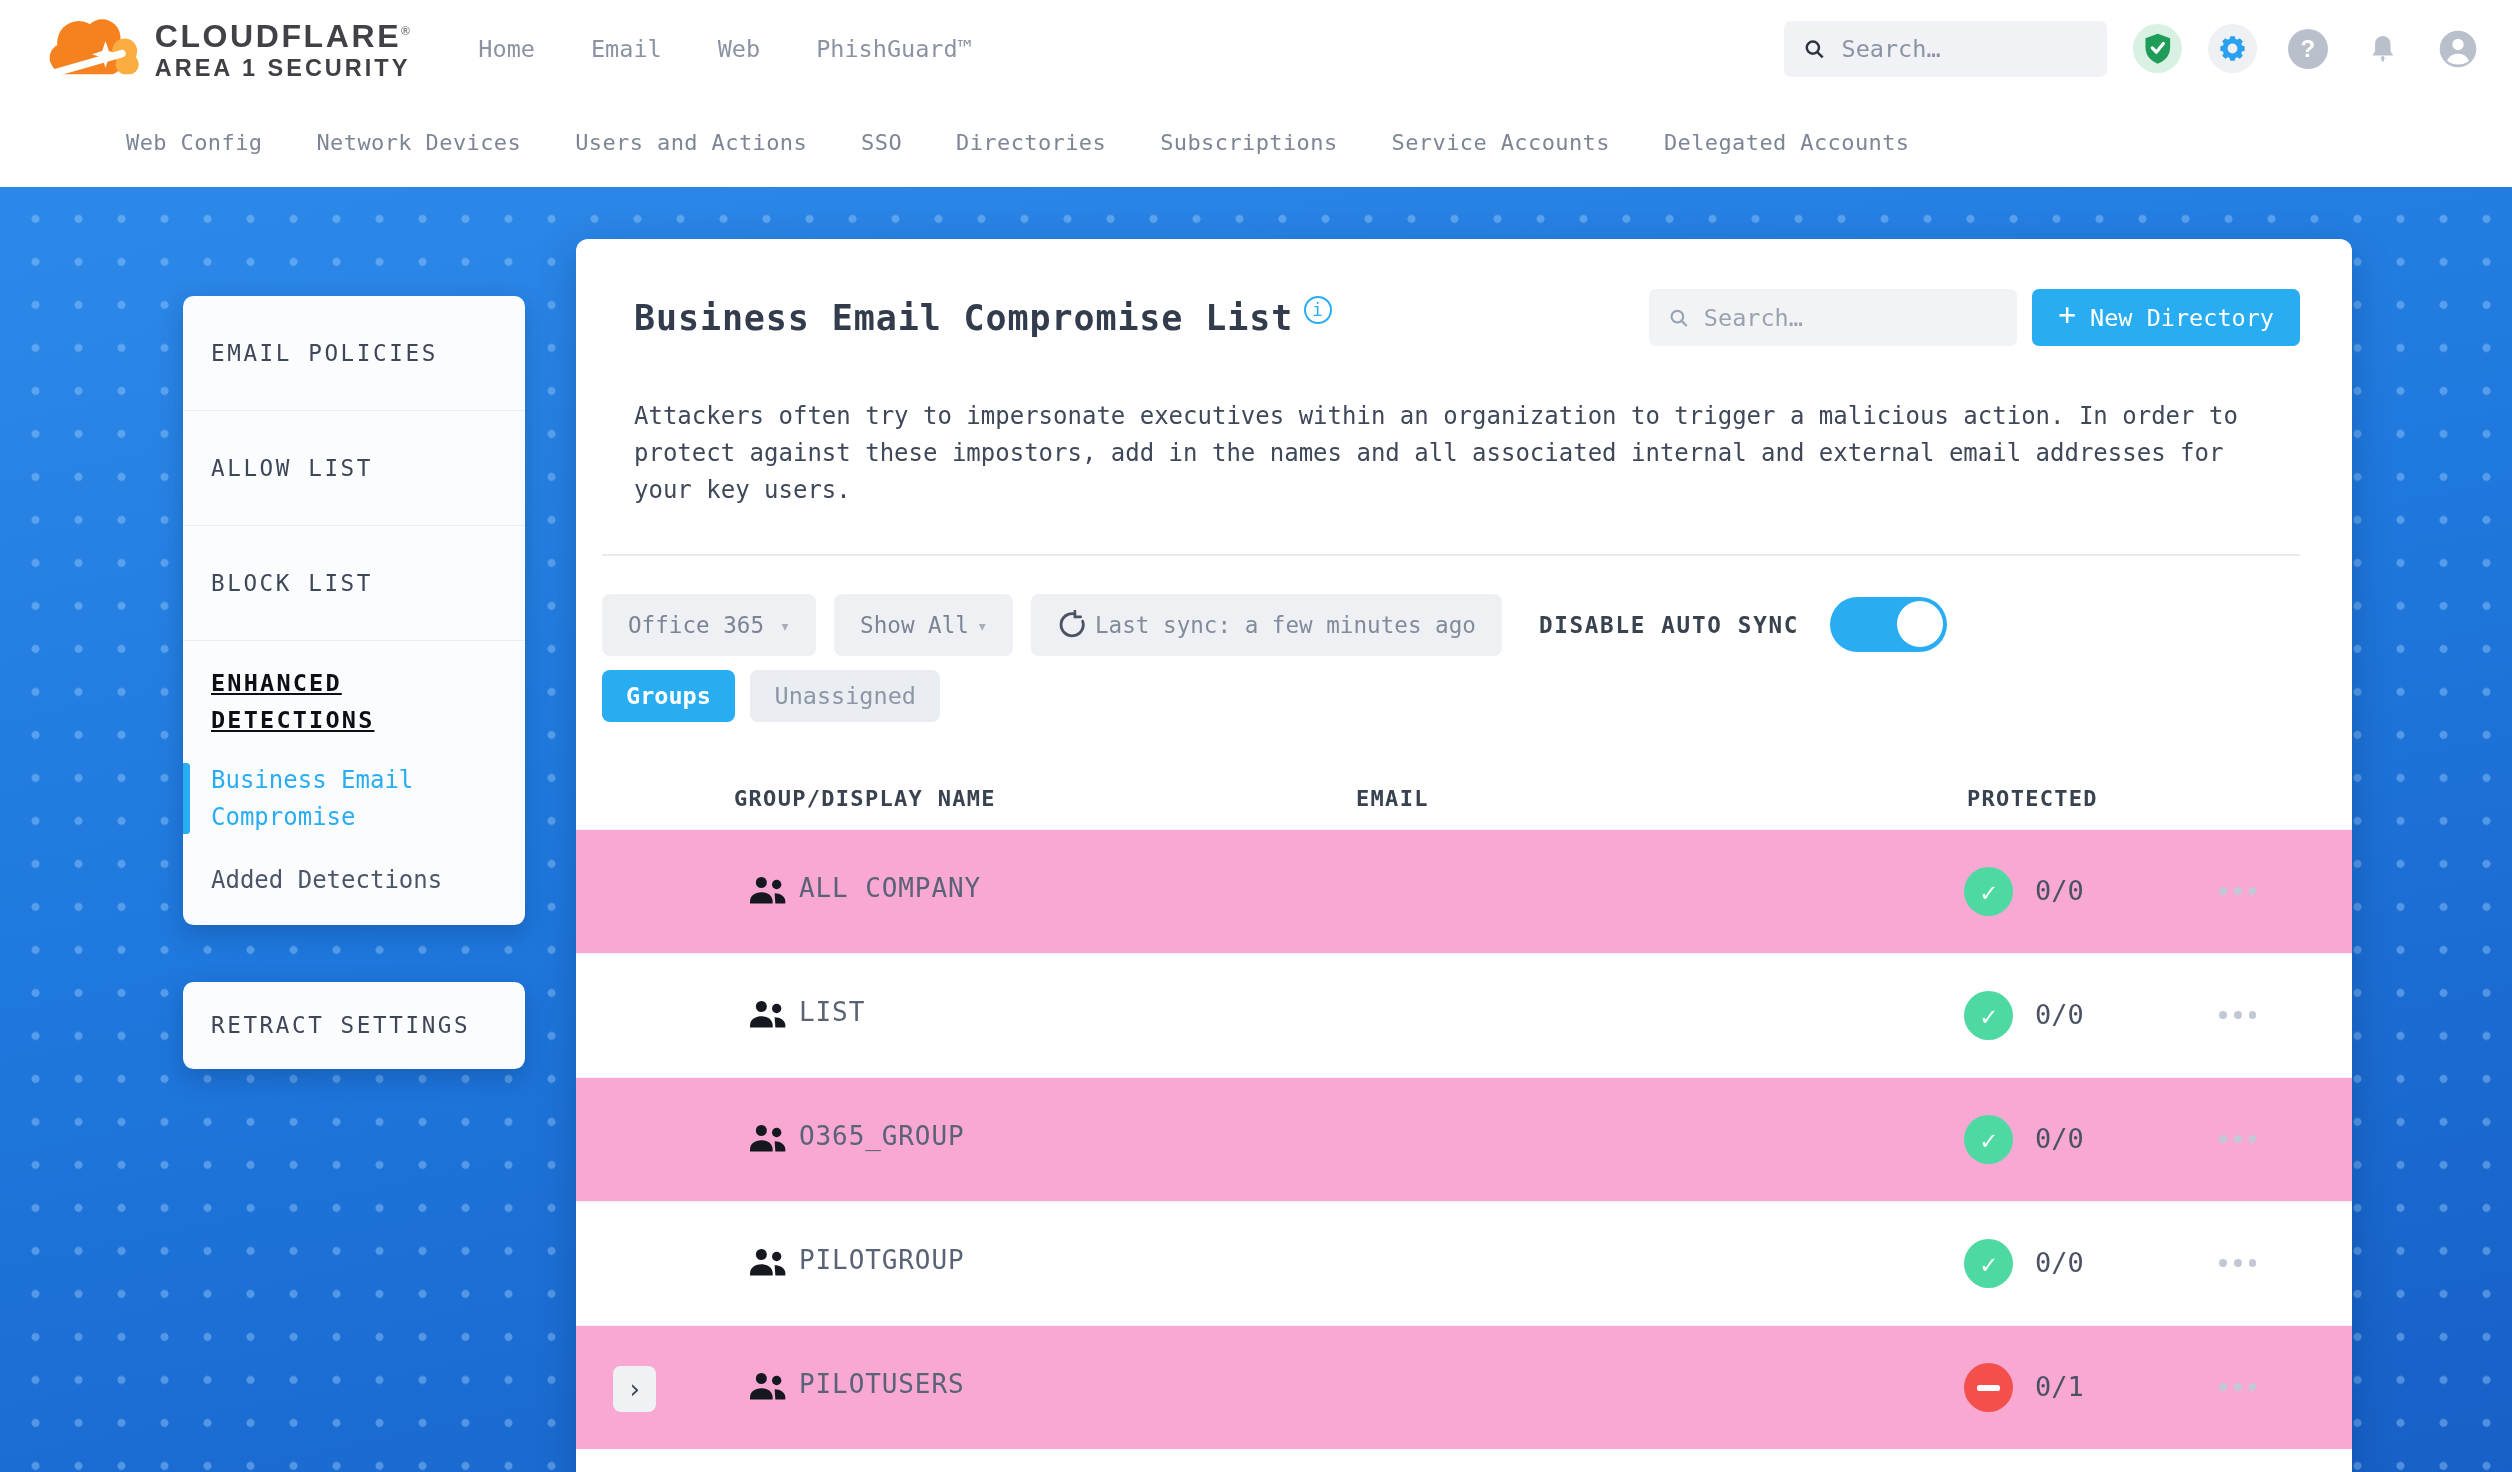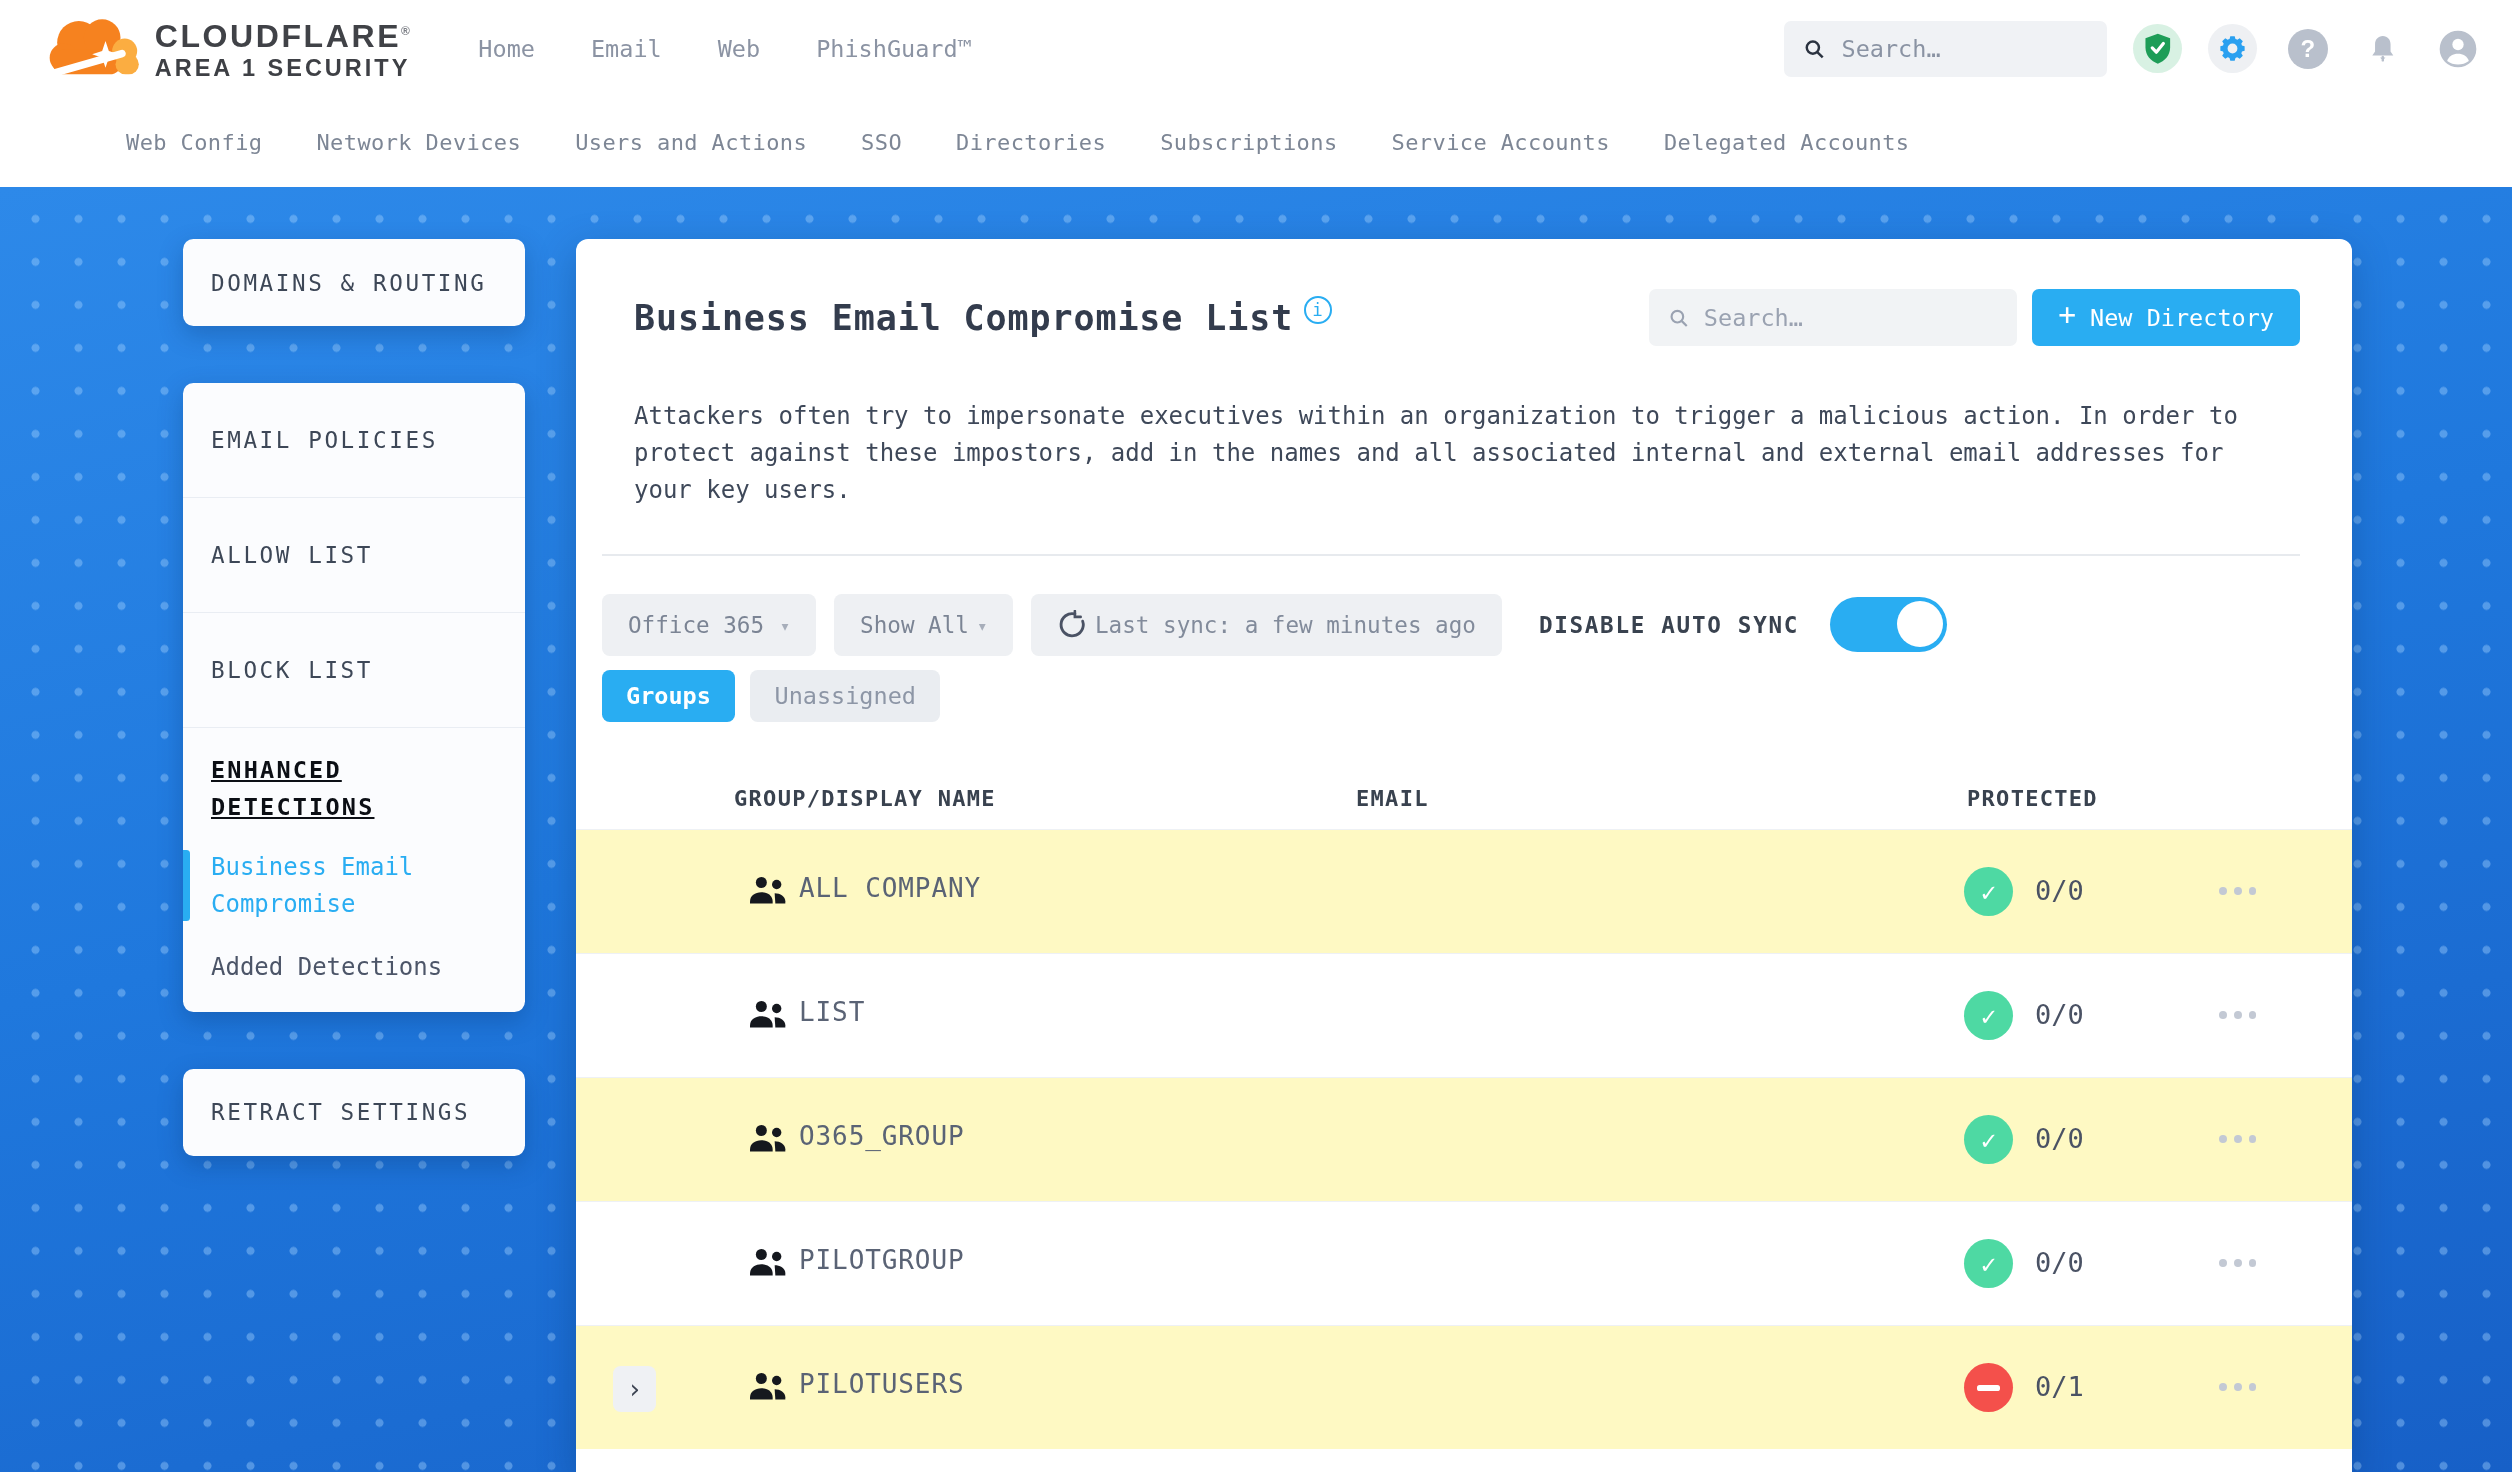"DOMAINS & ROUTING" div.side-card { html: <div> <span>DOMAINS &amp; ROUTING</span> </div> -> none }
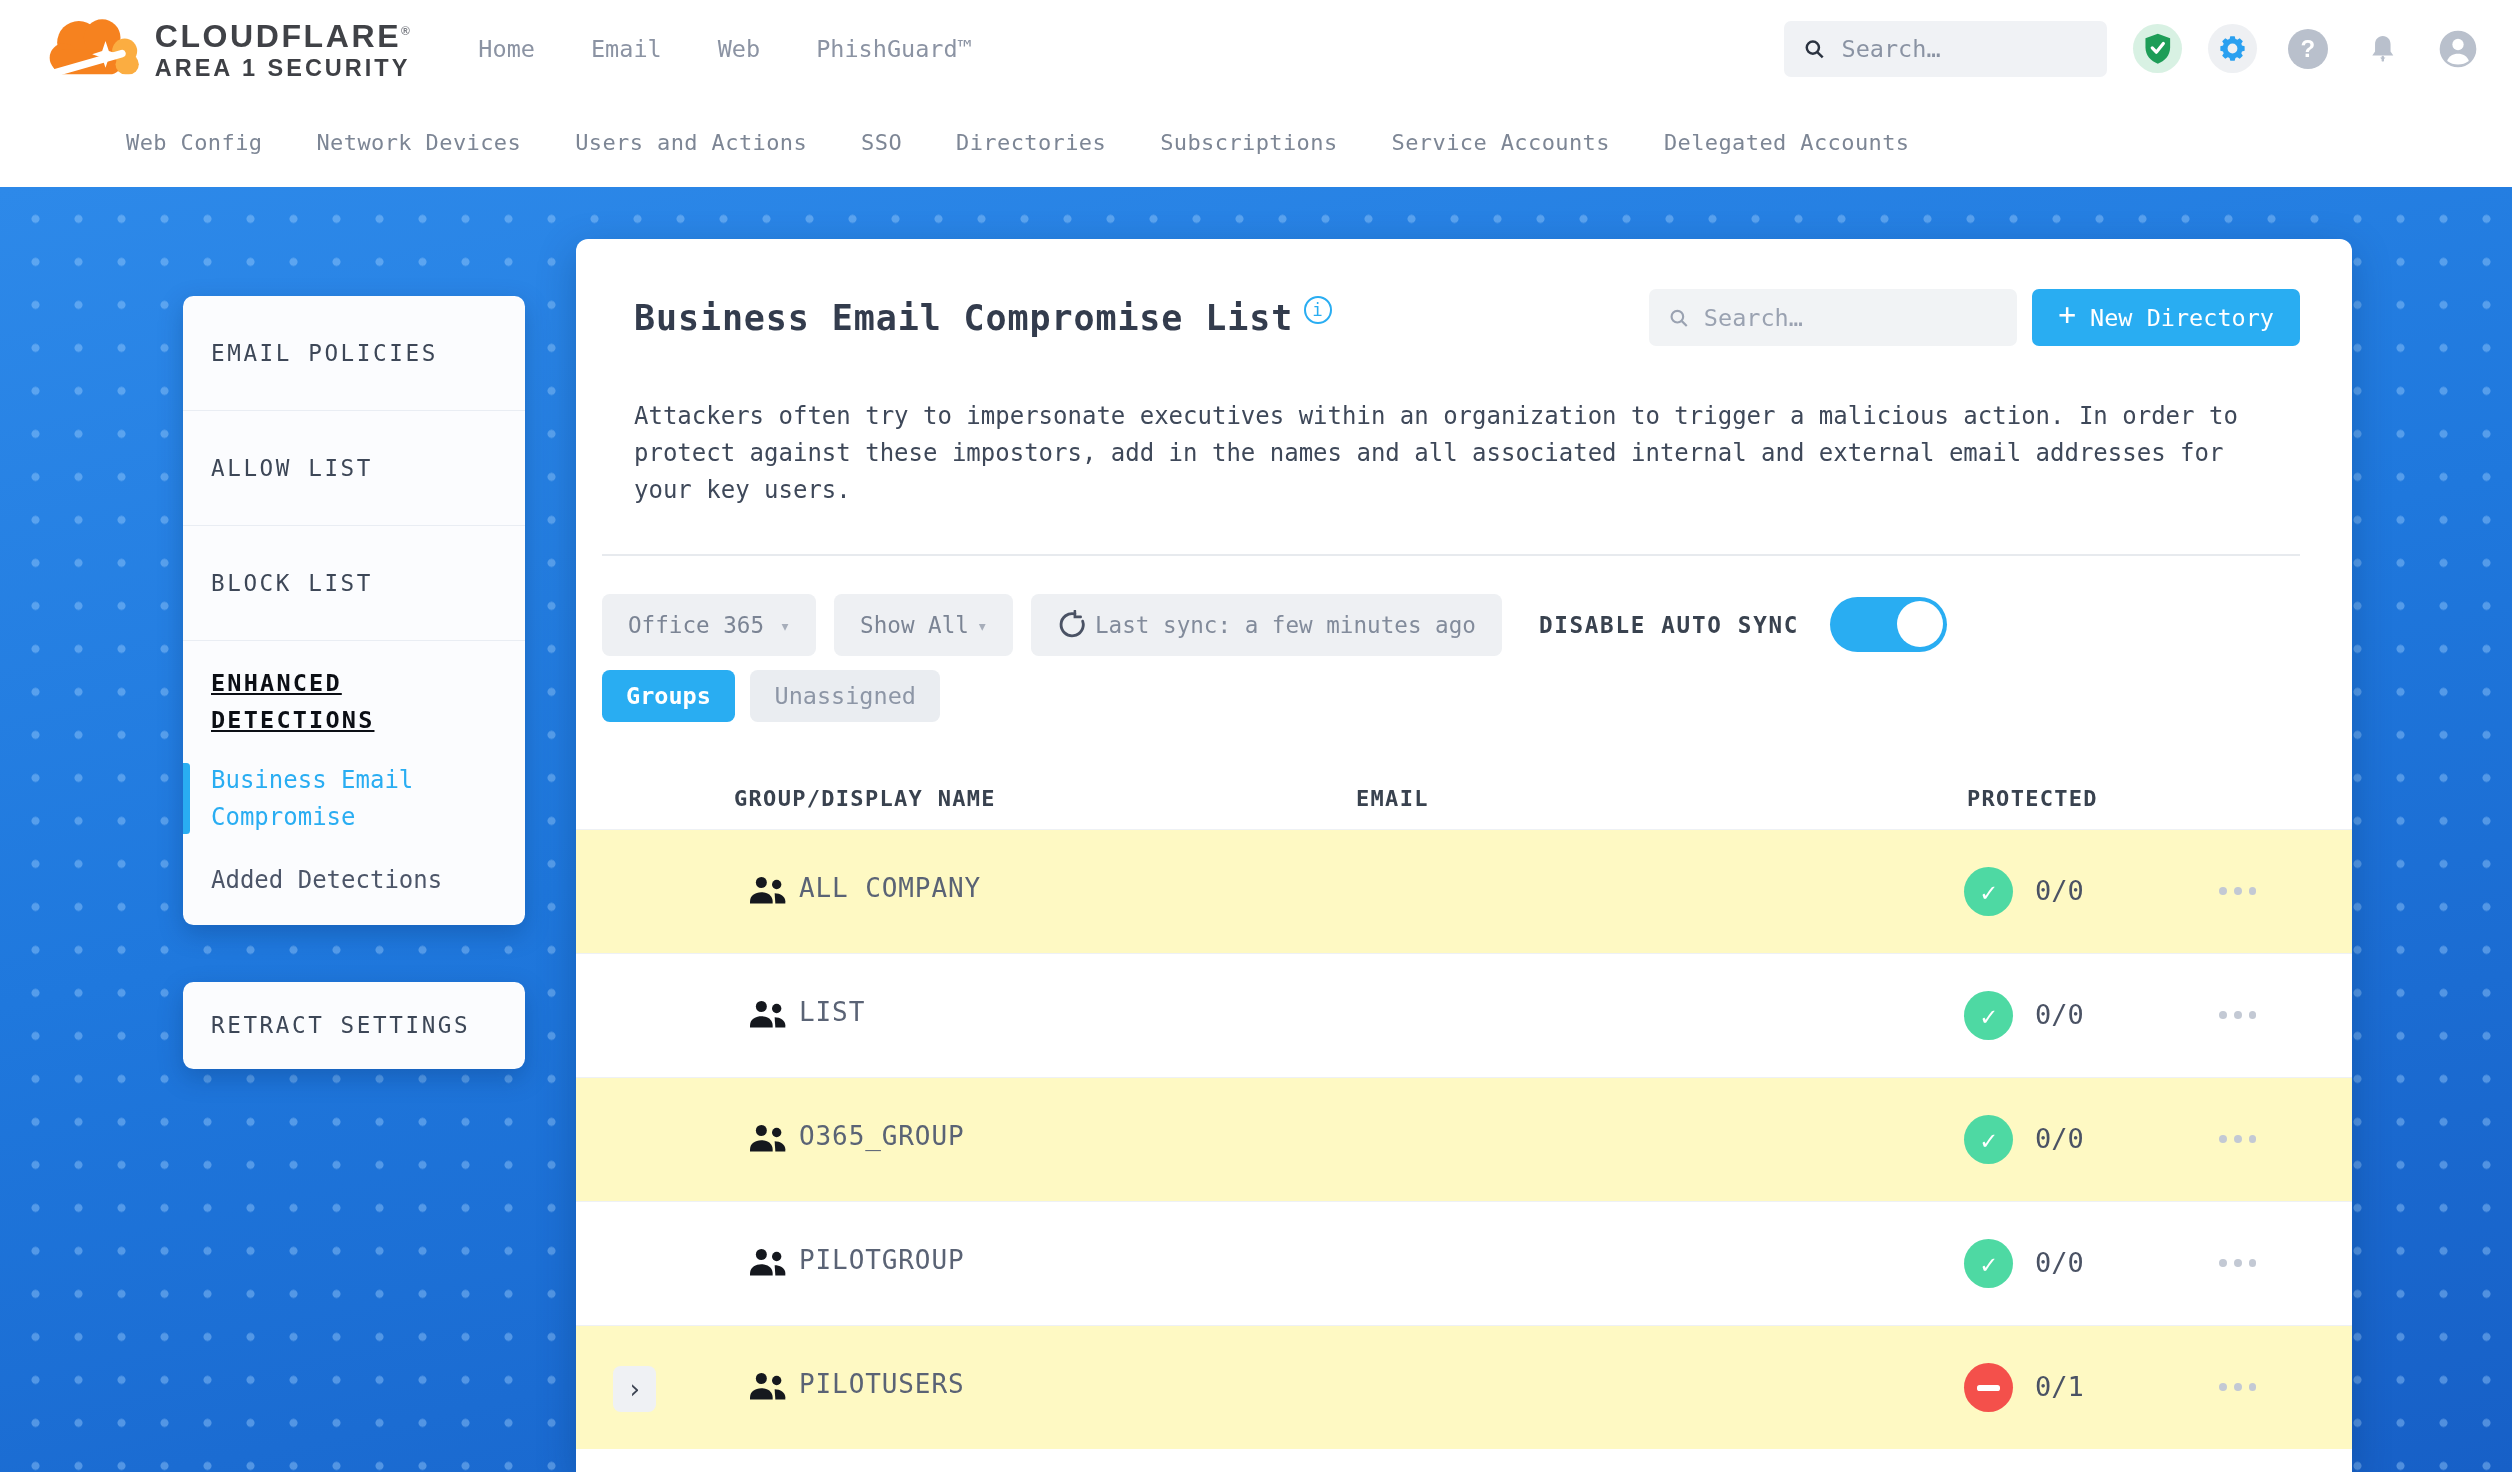"ALL COMPANY" .trow.light { background: #fef9c3 -> #f9a8d4 }
